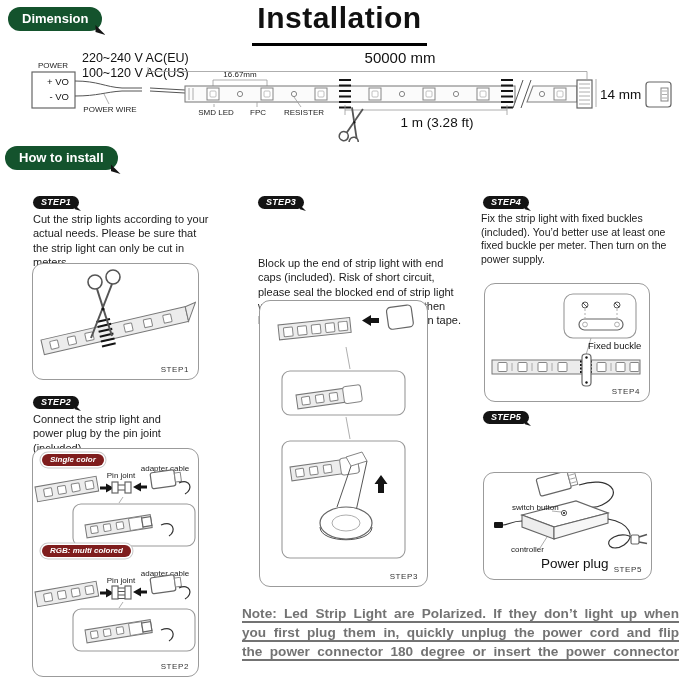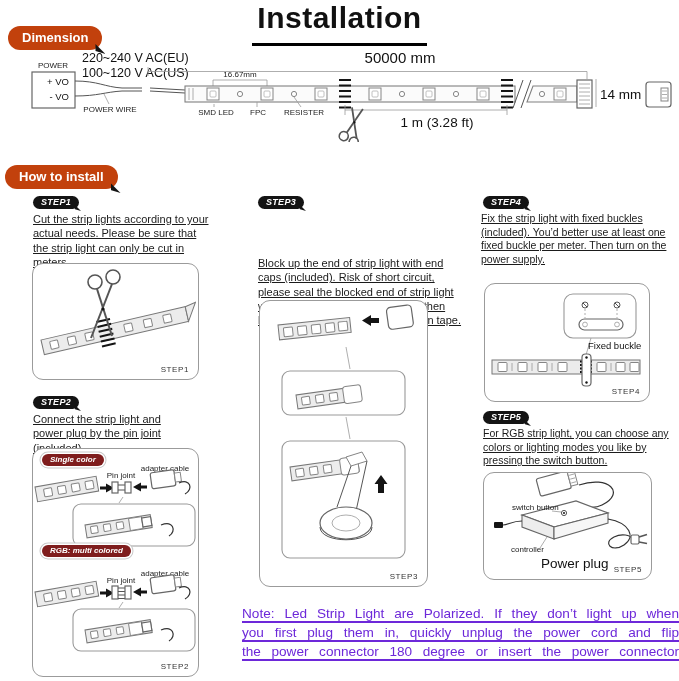"Dimension" .bubble { background: #c2410c -> #14532d; margin-top: 19px -> none }
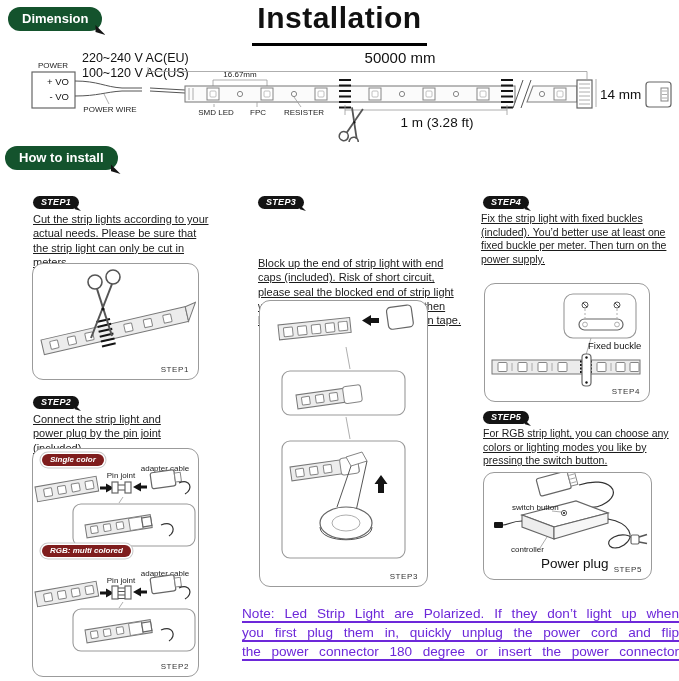"Cut the strip lights according" .desc { text-decoration: underline -> none }
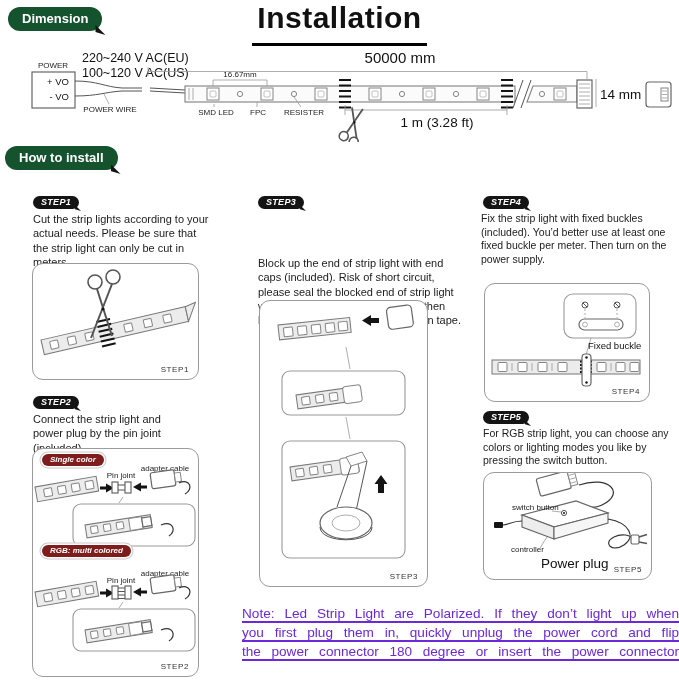"For RGB strip light, you" div.desc { html: <div>For RGB strip light, you can choose any colors or lighting modes you like by pressing the switch button.</div> -> none }
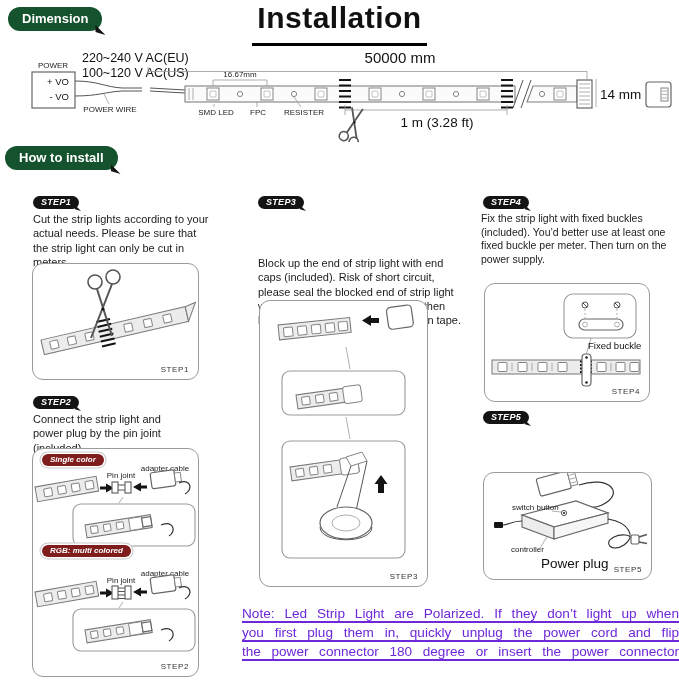"Note: Led Strip Light are" .note { color: #6d28d9 -> #737373; font-weight: normal -> bold }
